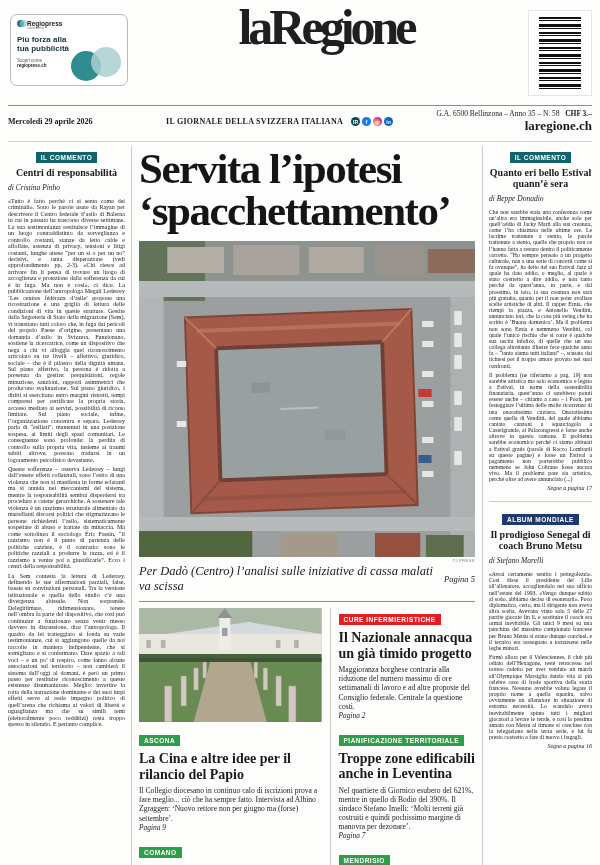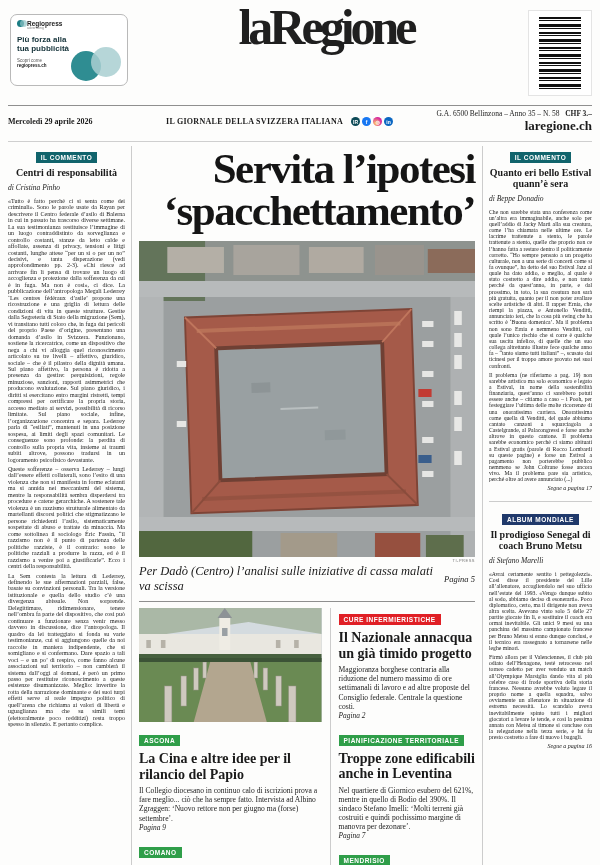"Servita l’ipotesi" .headline { text-align: right -> left }
